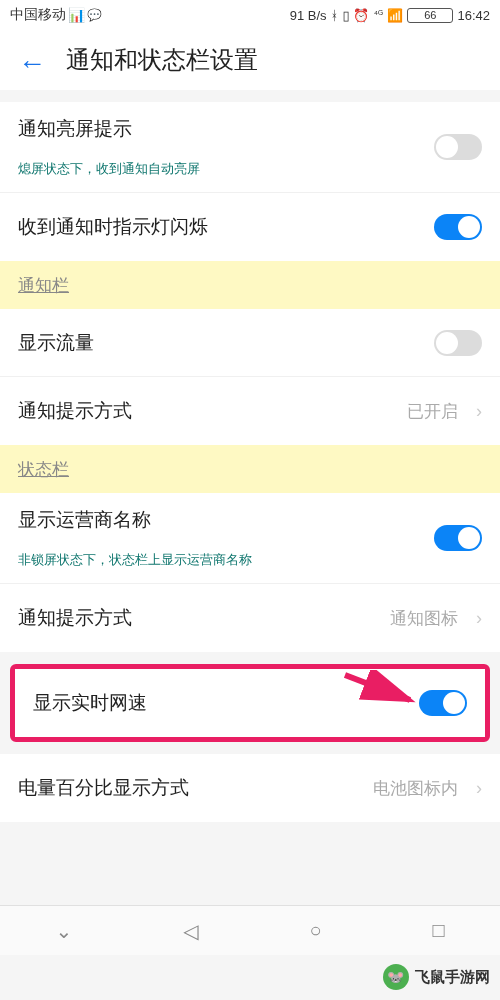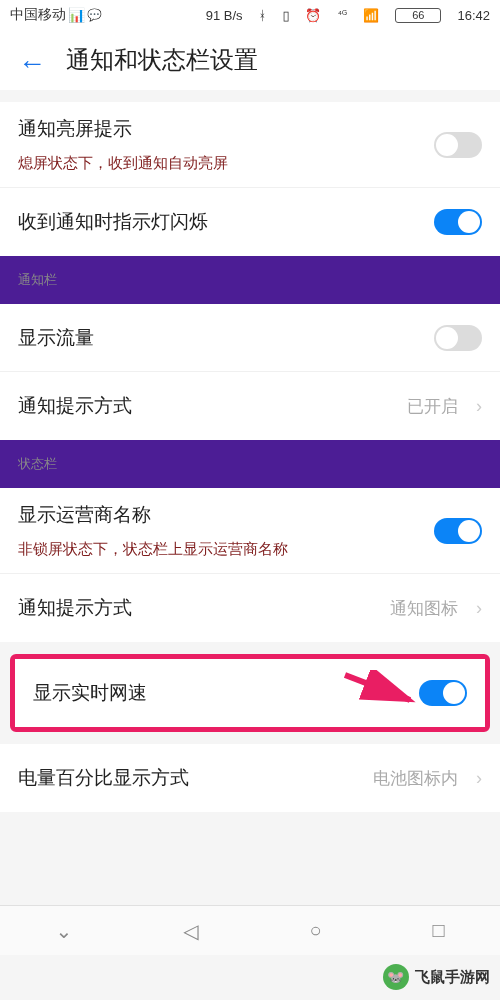"91 B/s" .status-right { gap: 16px -> 4px }
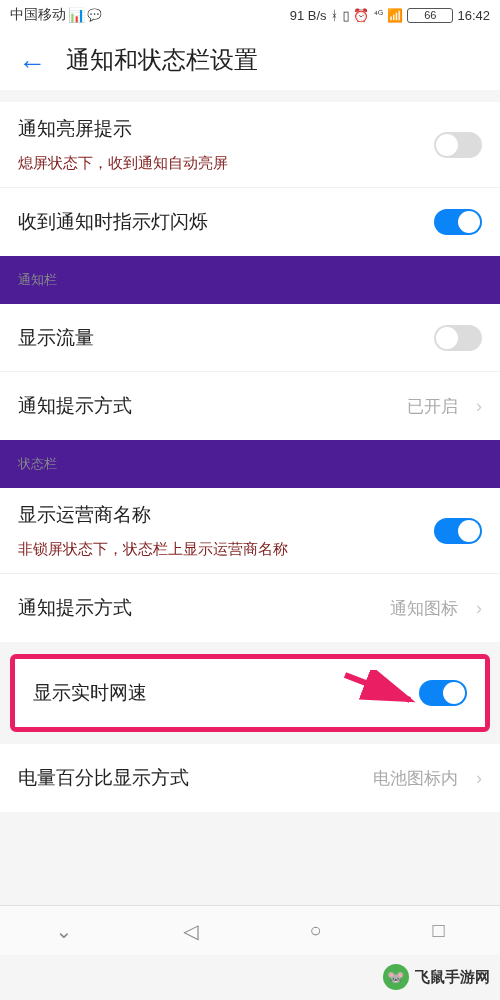"熄屏状态下，收到通知自动亮屏" .row-subtitle { color: #7f1d1d -> #0f766e; font-size: 15px -> 13px; margin-top: 10px -> 18px }
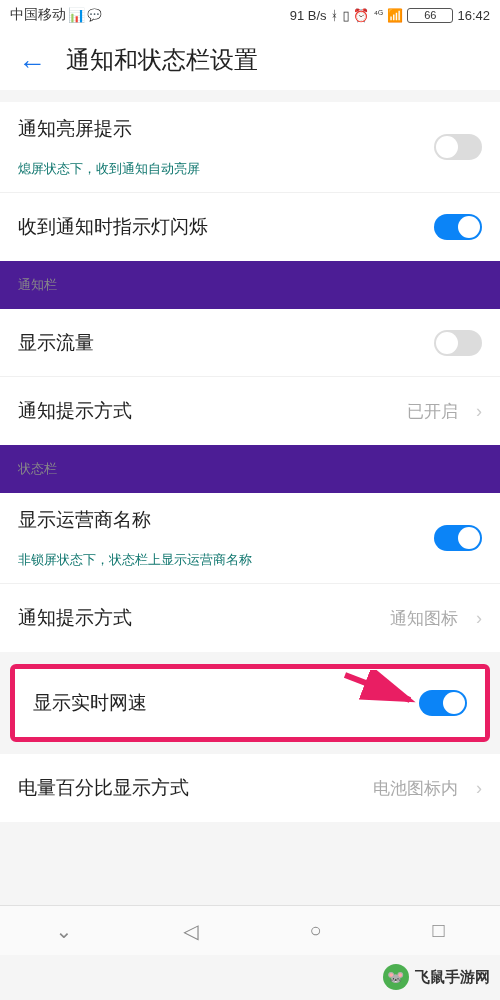"通知栏" .section-header { background: #4c1d95 -> #fef9c3; font-size: 13px -> 17px; text-decoration: none -> underline }
